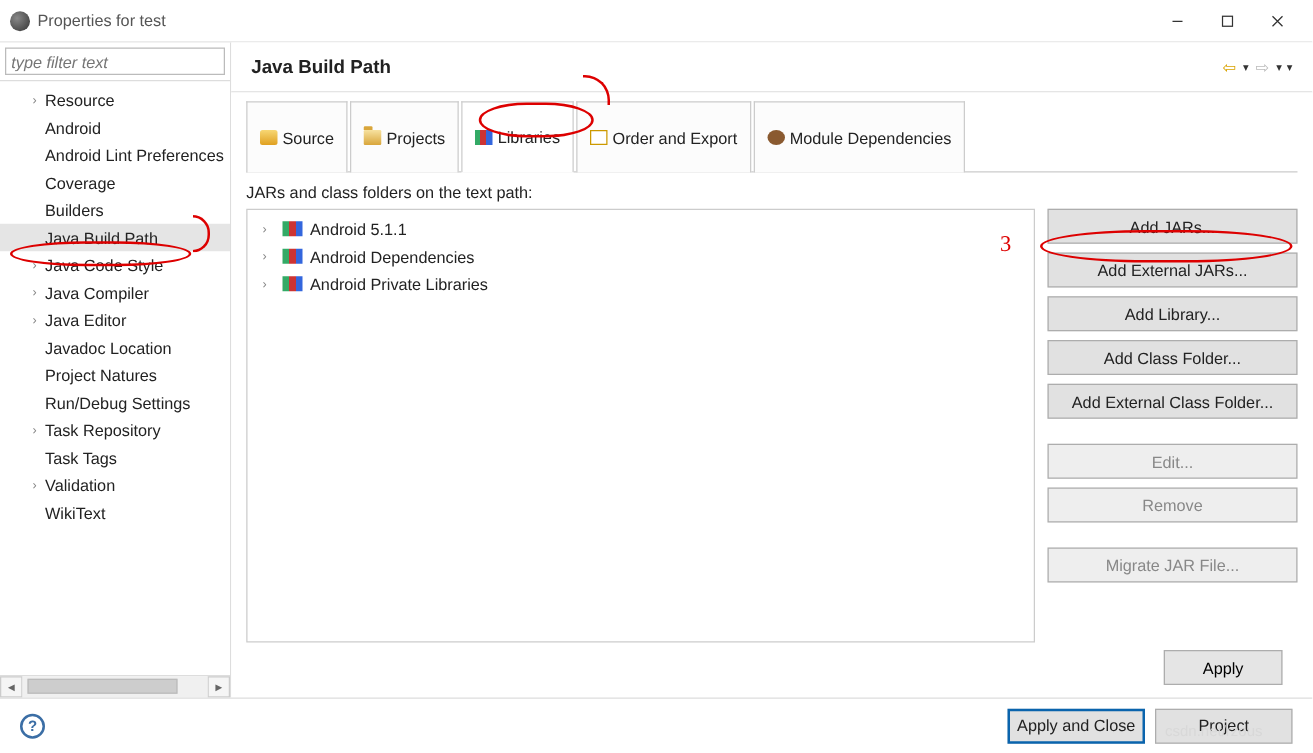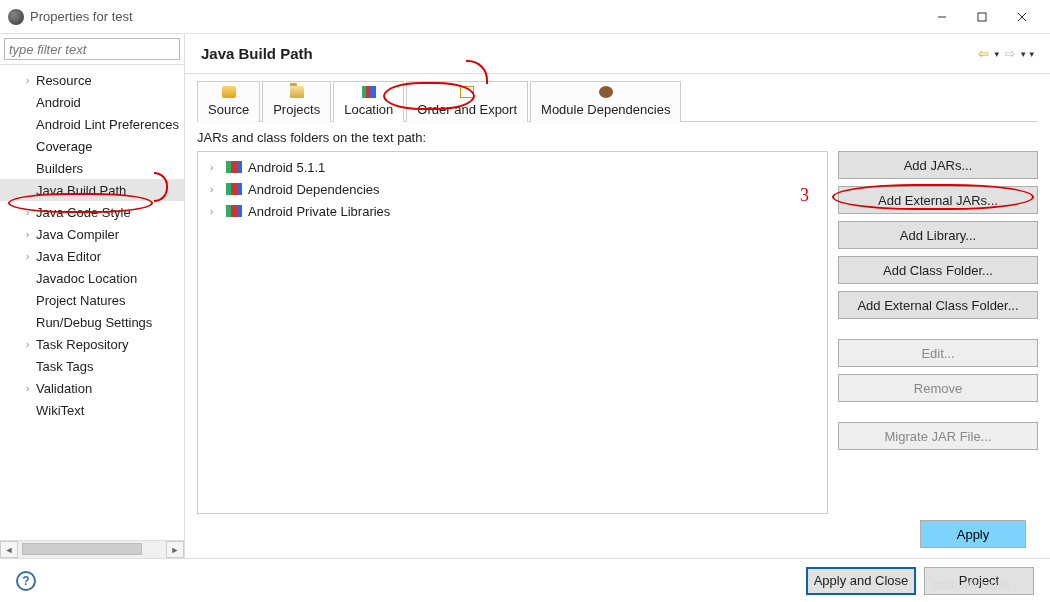"Source" .tab { flex-direction: column -> none; padding: 4px 10px -> 20px 10px }
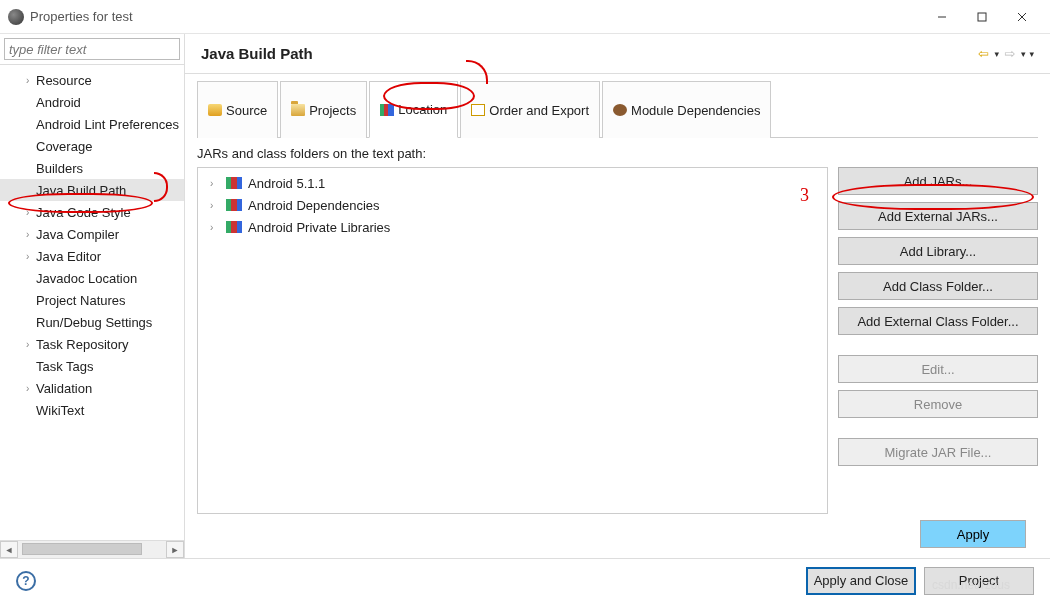"Location" span { text: Location -> Libraries }
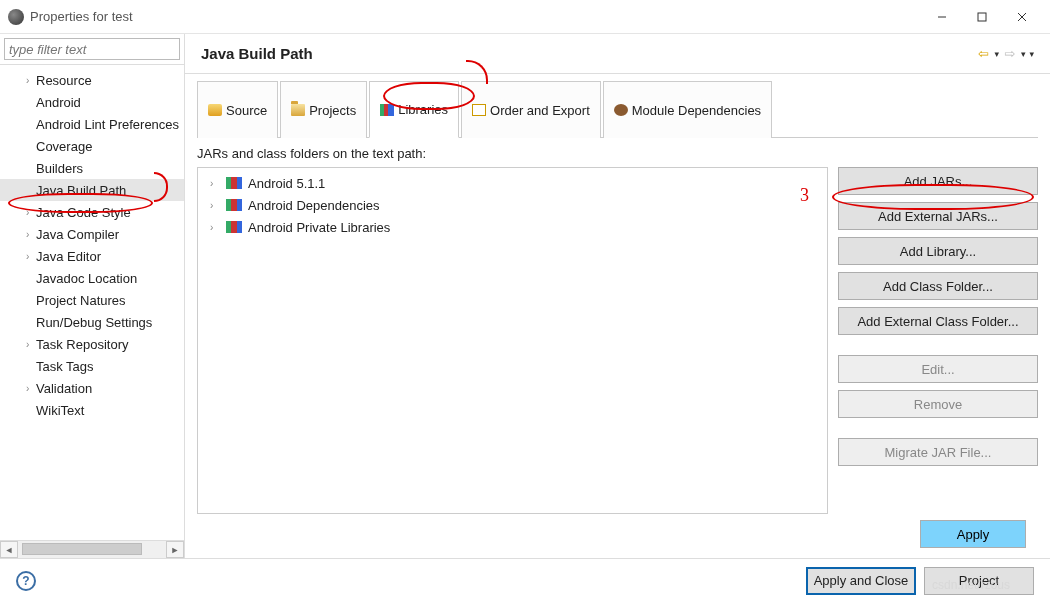"Apply" .btn-apply { background: #7dd3fc -> #e5e5e5; width: 106px -> 95px }
